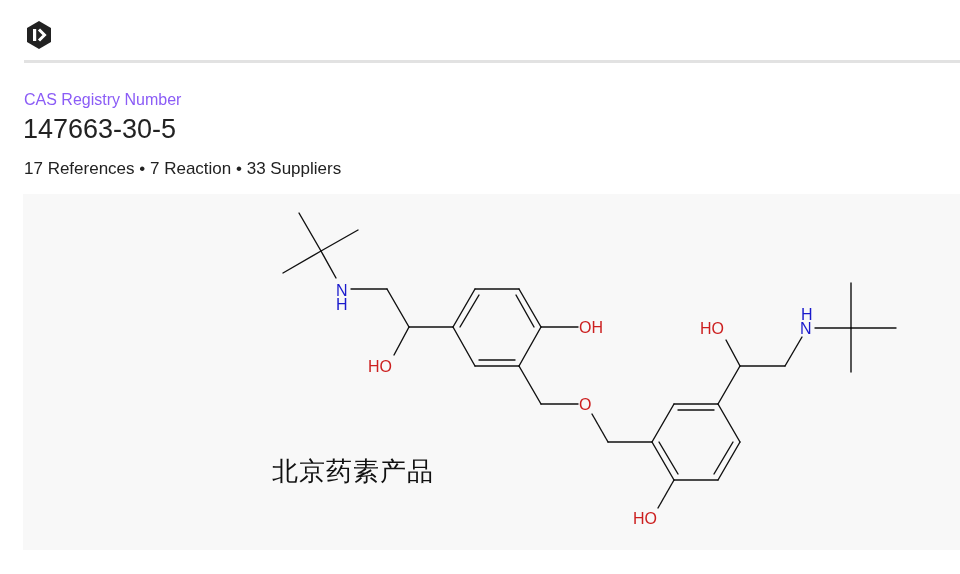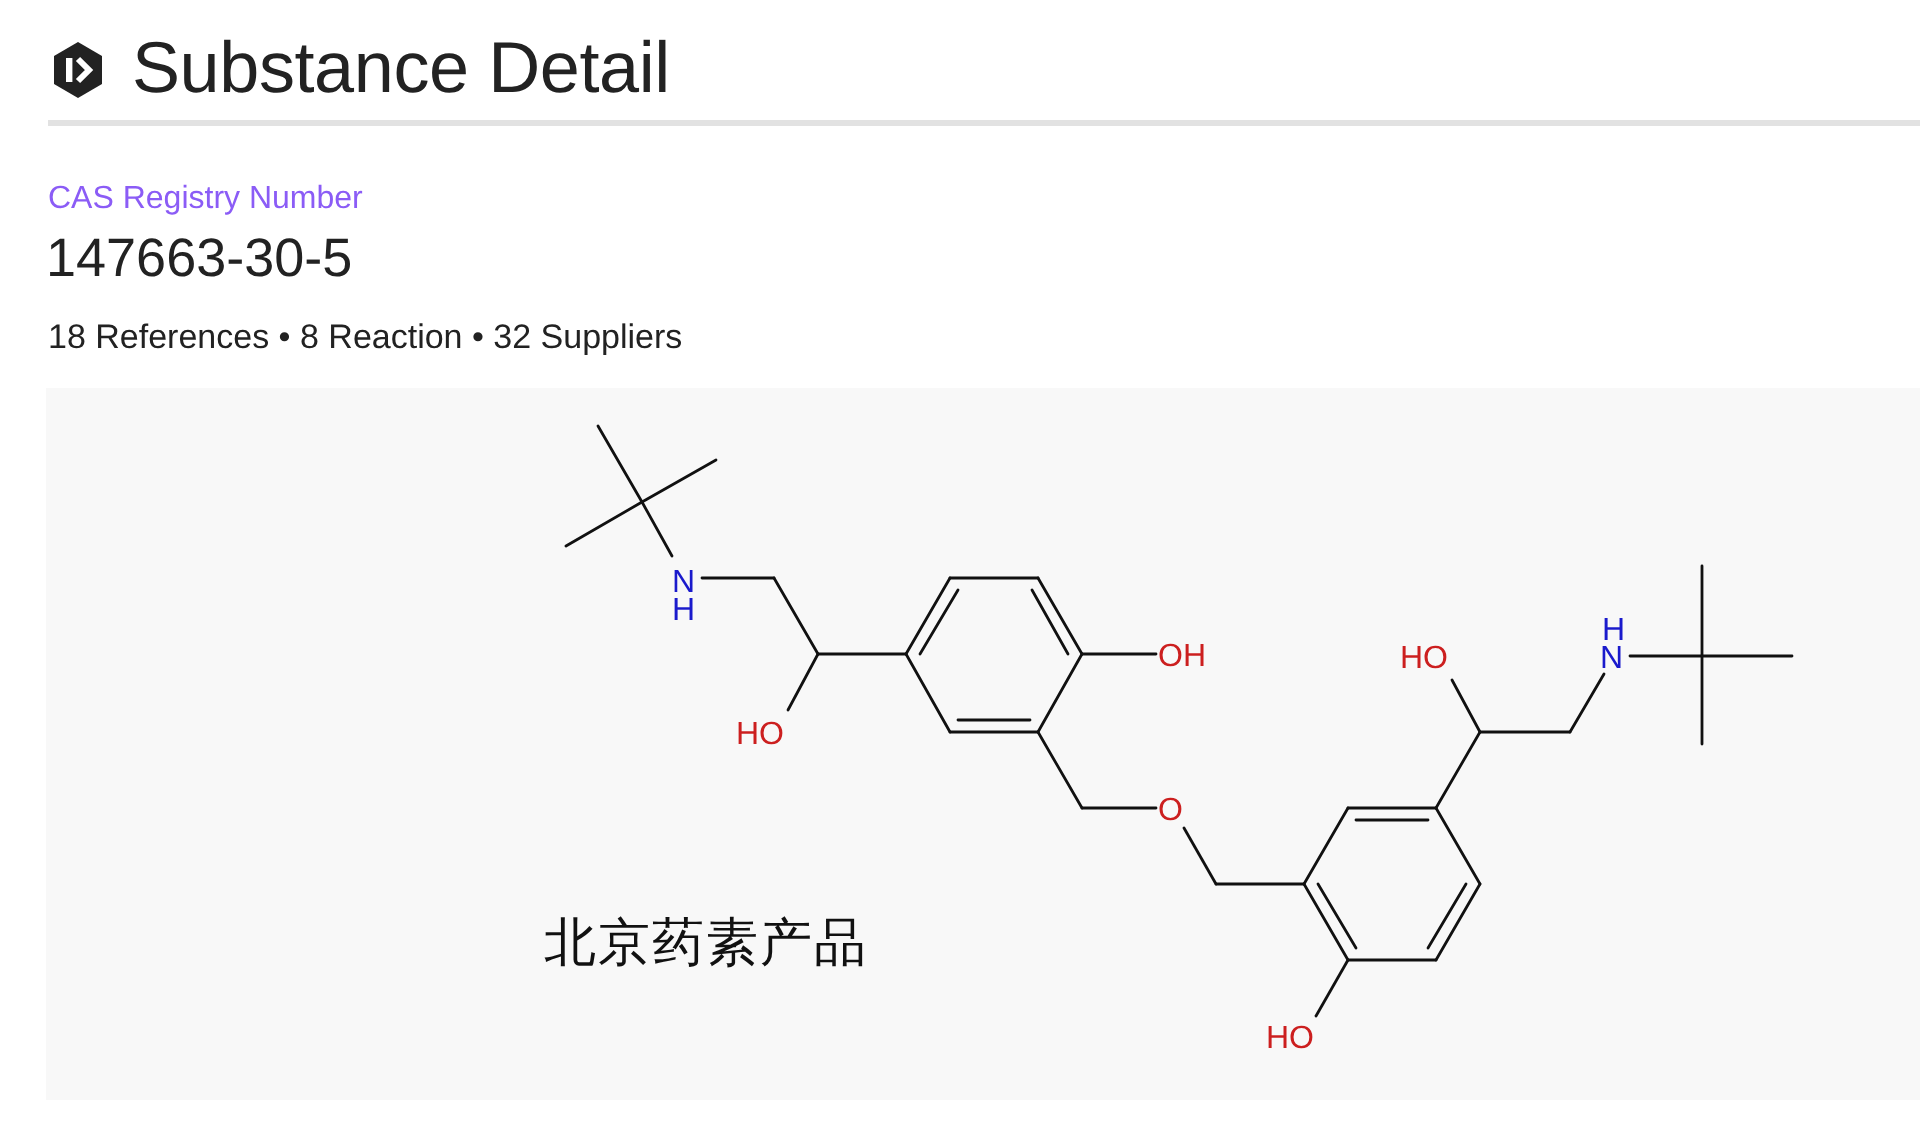"Substance Detail" span.page-title { html: <span>Substance Detail</span> -> none }
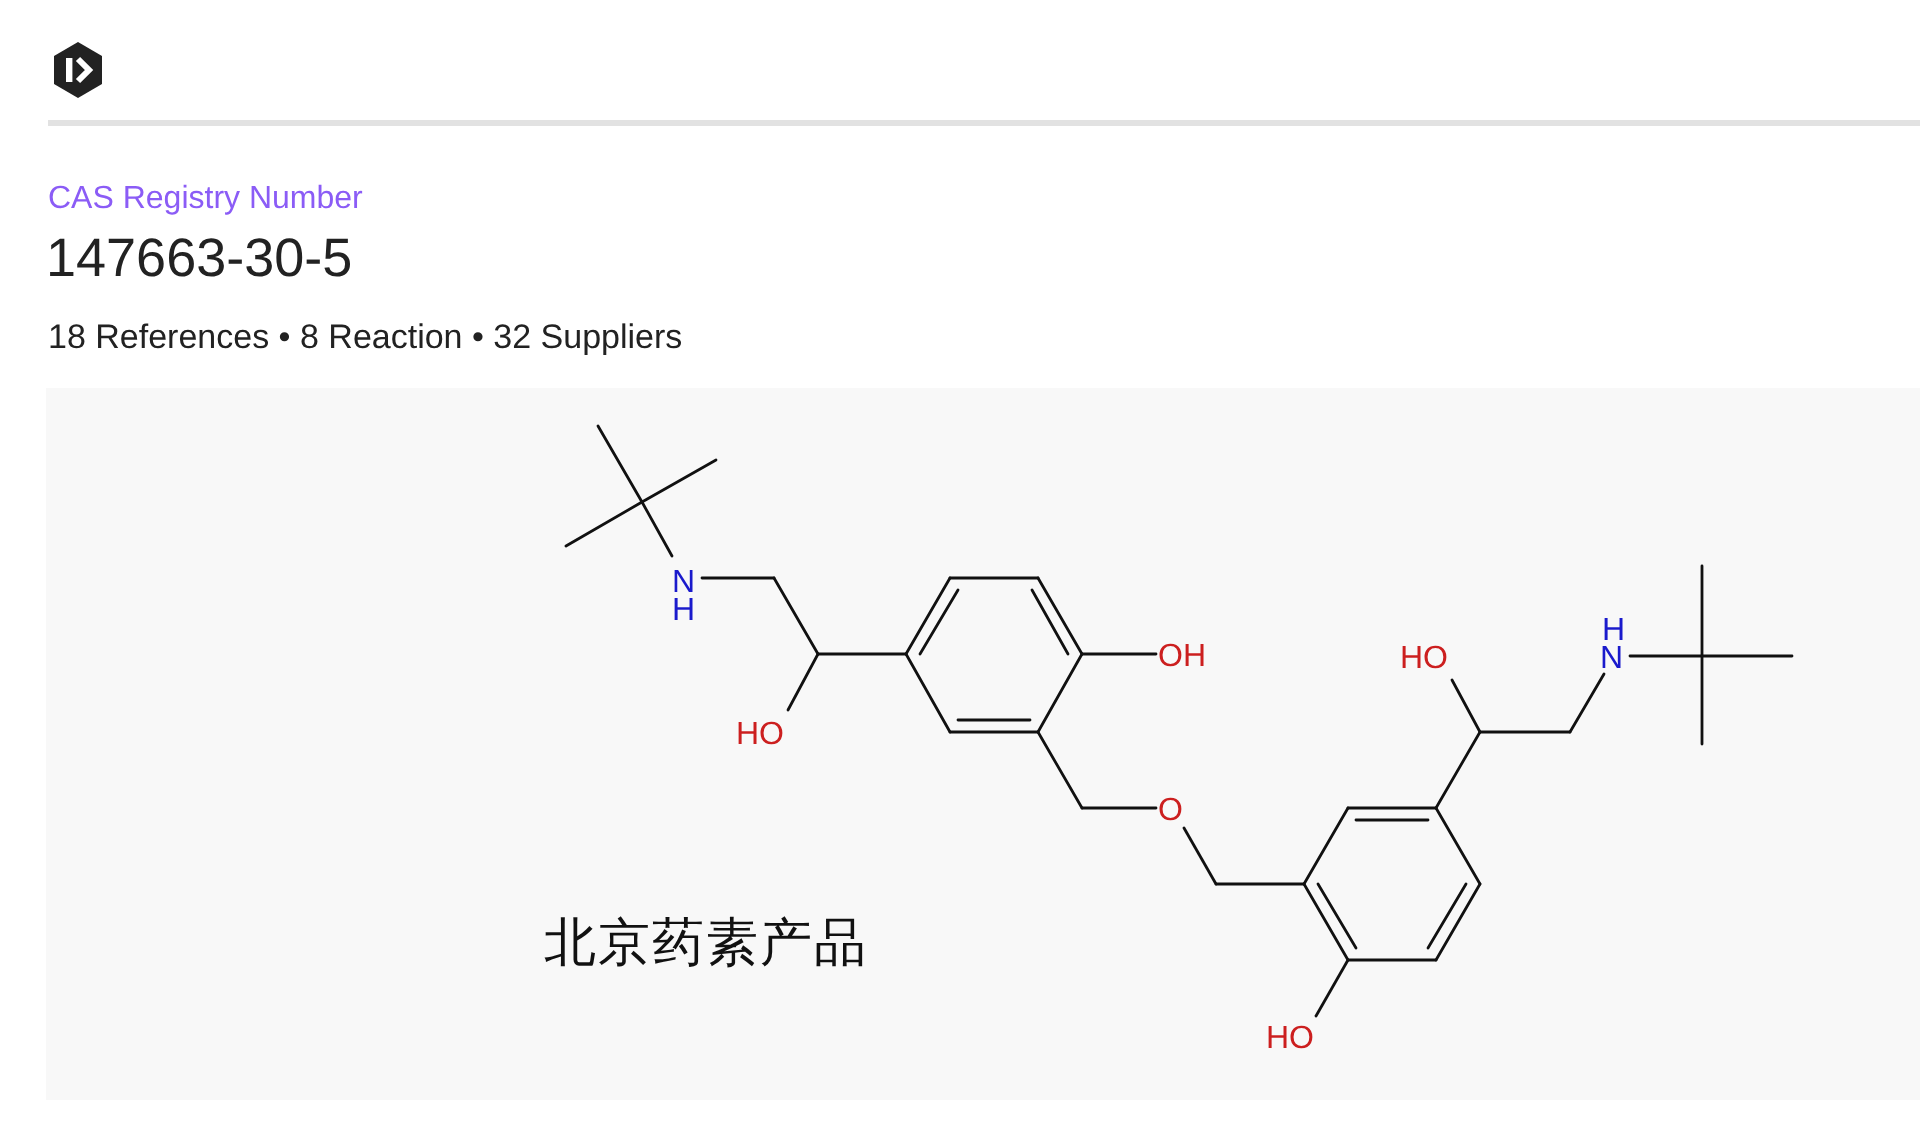"18 References" a { text: 18 -> 17 }
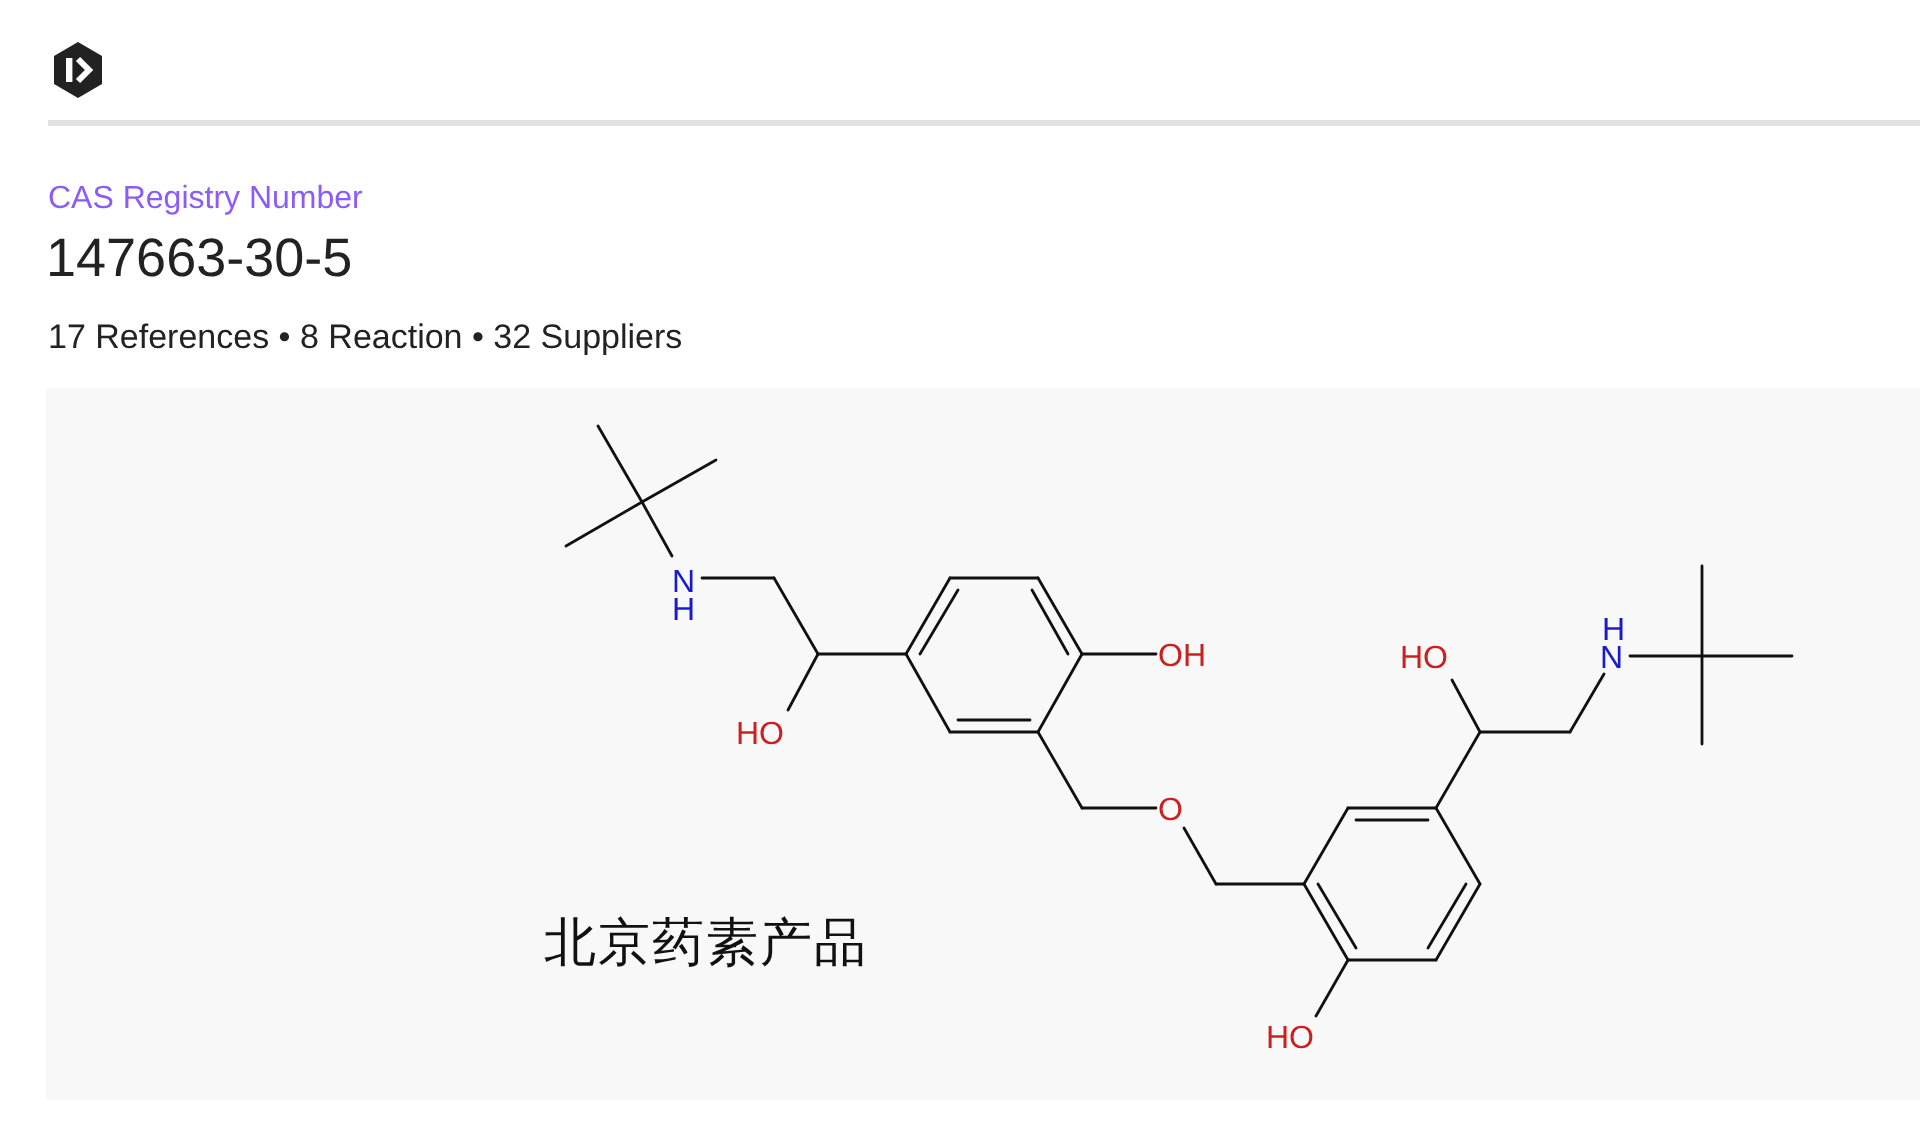"8 Reaction" a { text: 8 -> 7 }
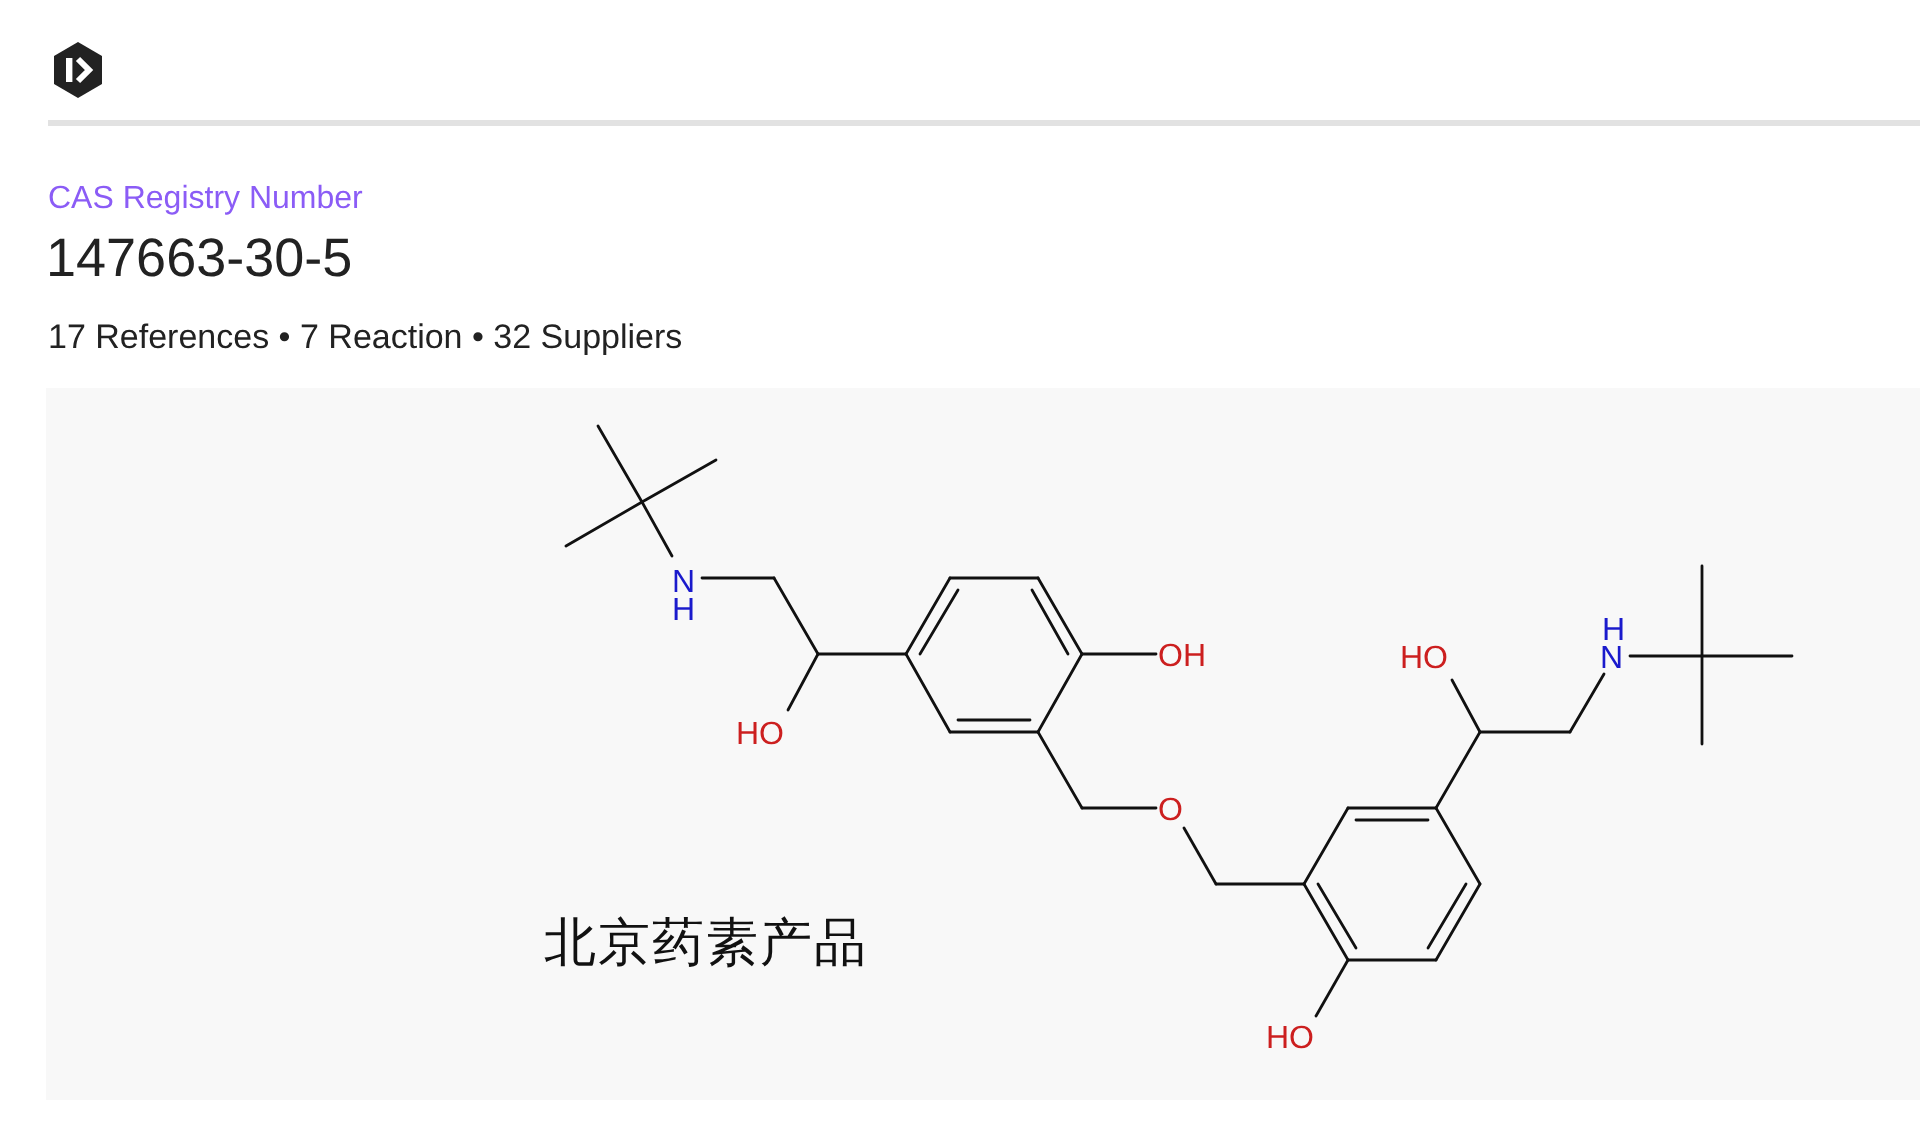"32 Suppliers" a { text: 32 -> 33 }
